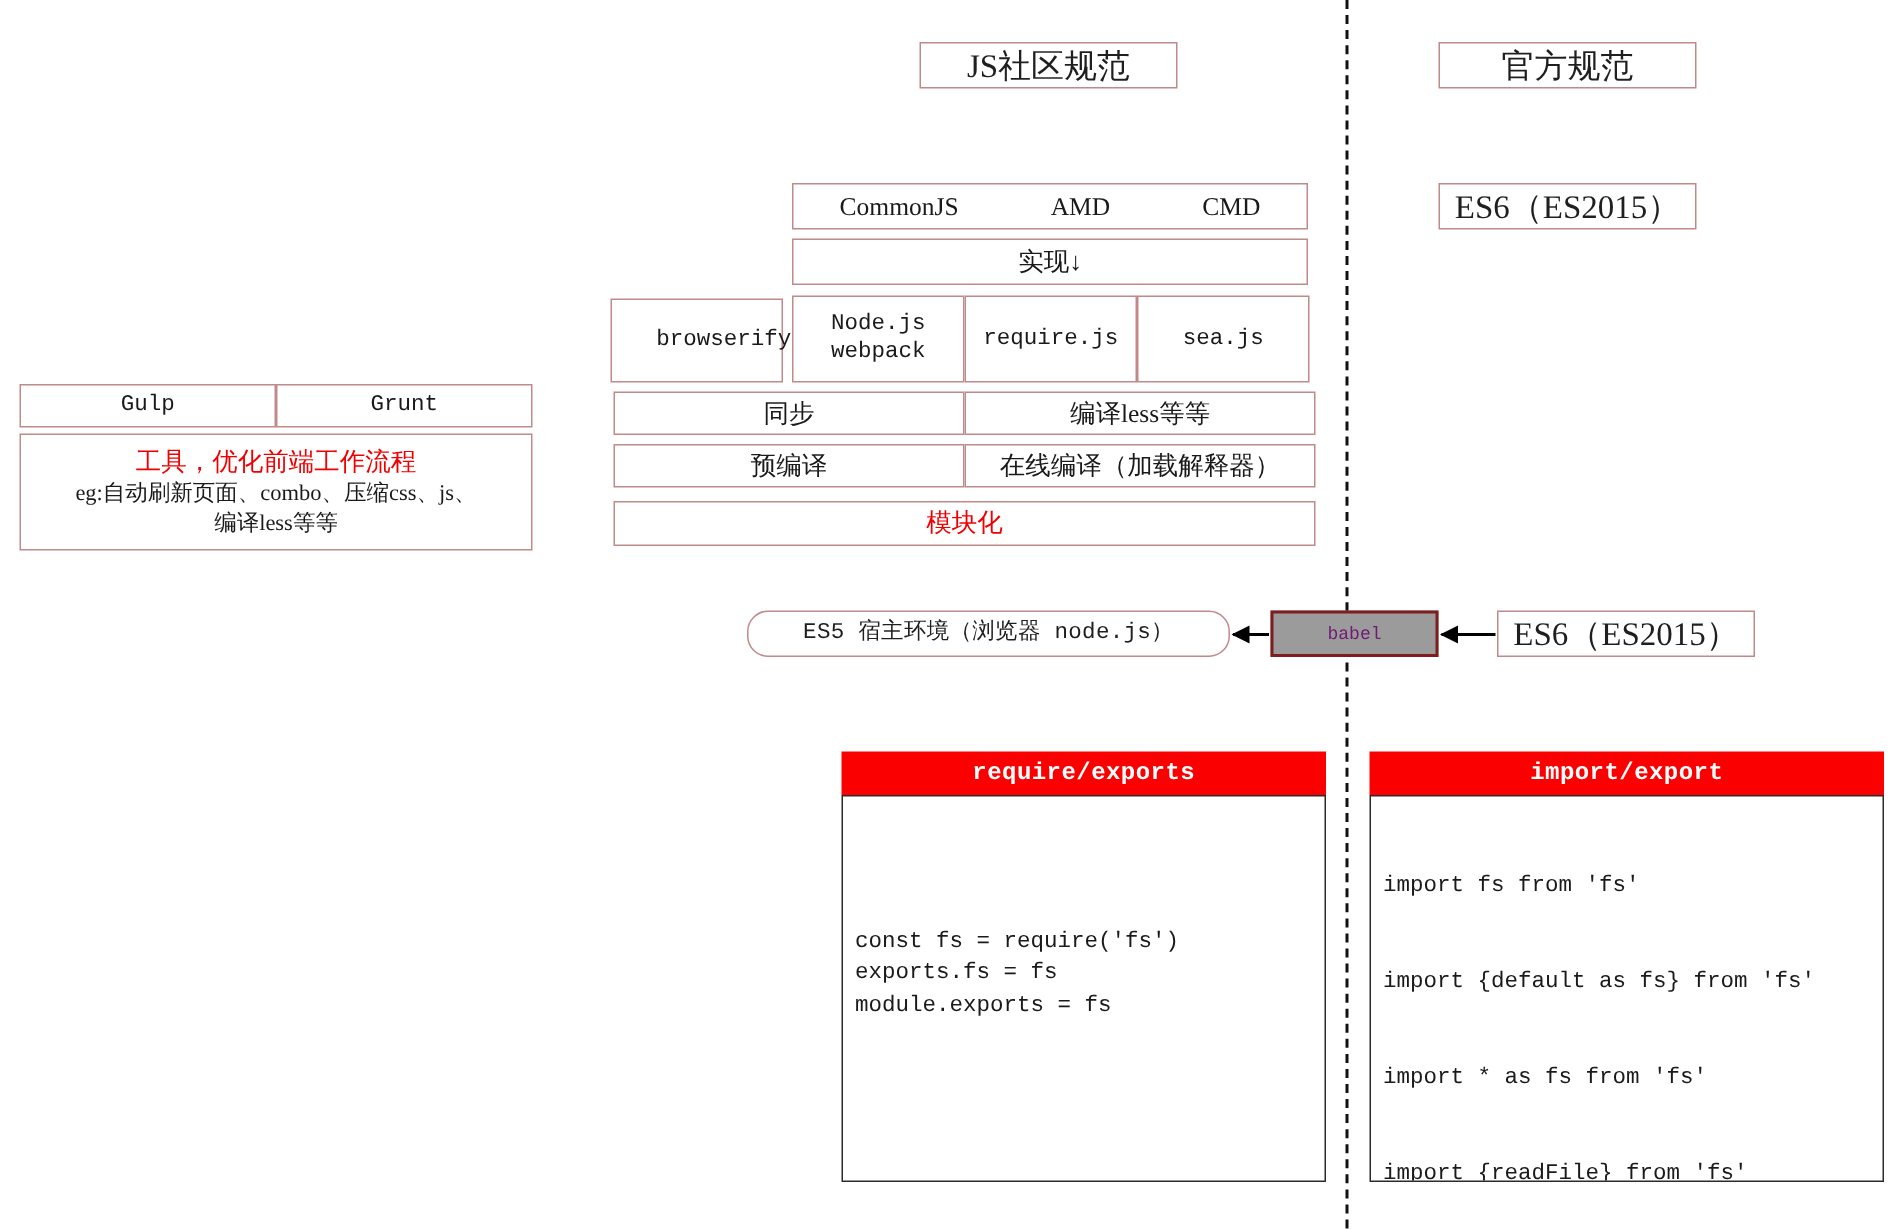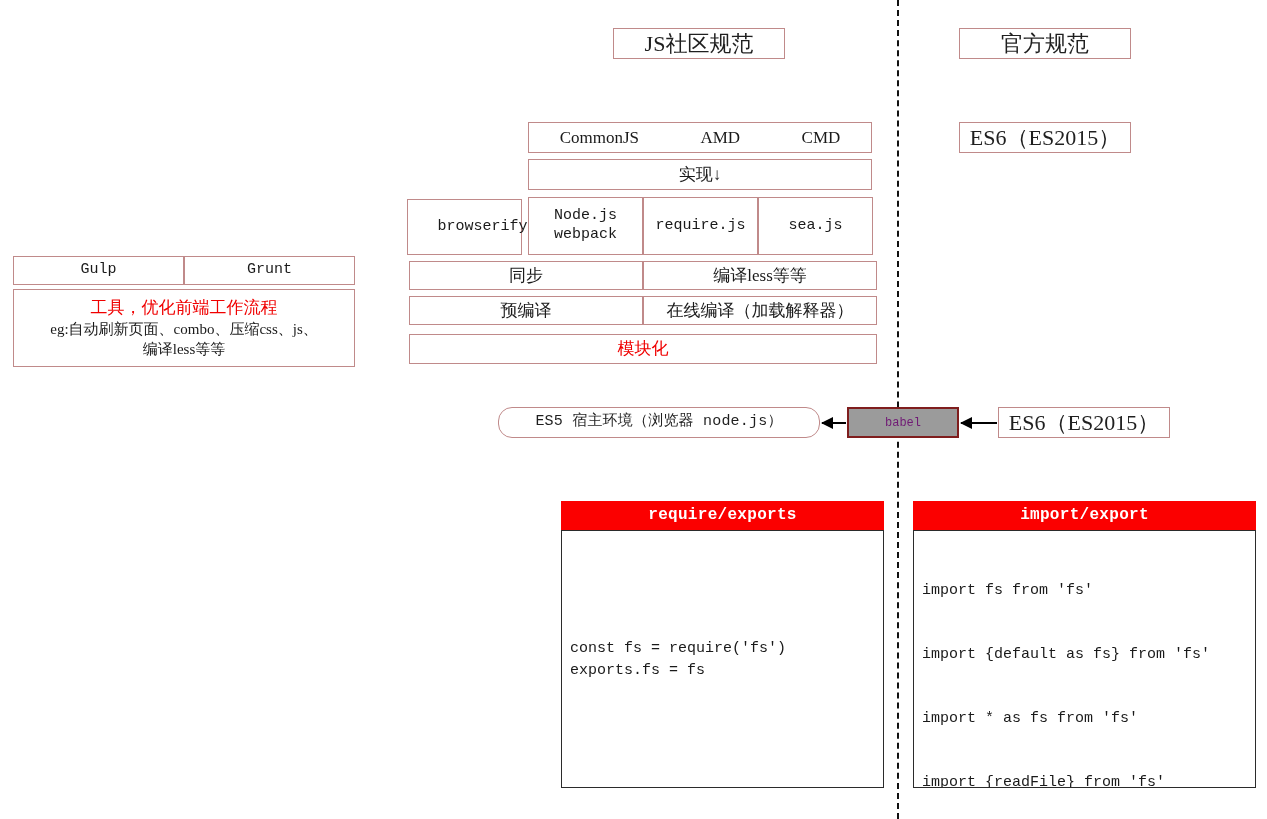"module.exports = fs" div { html: none -> <div>module.exports = fs</div> }
